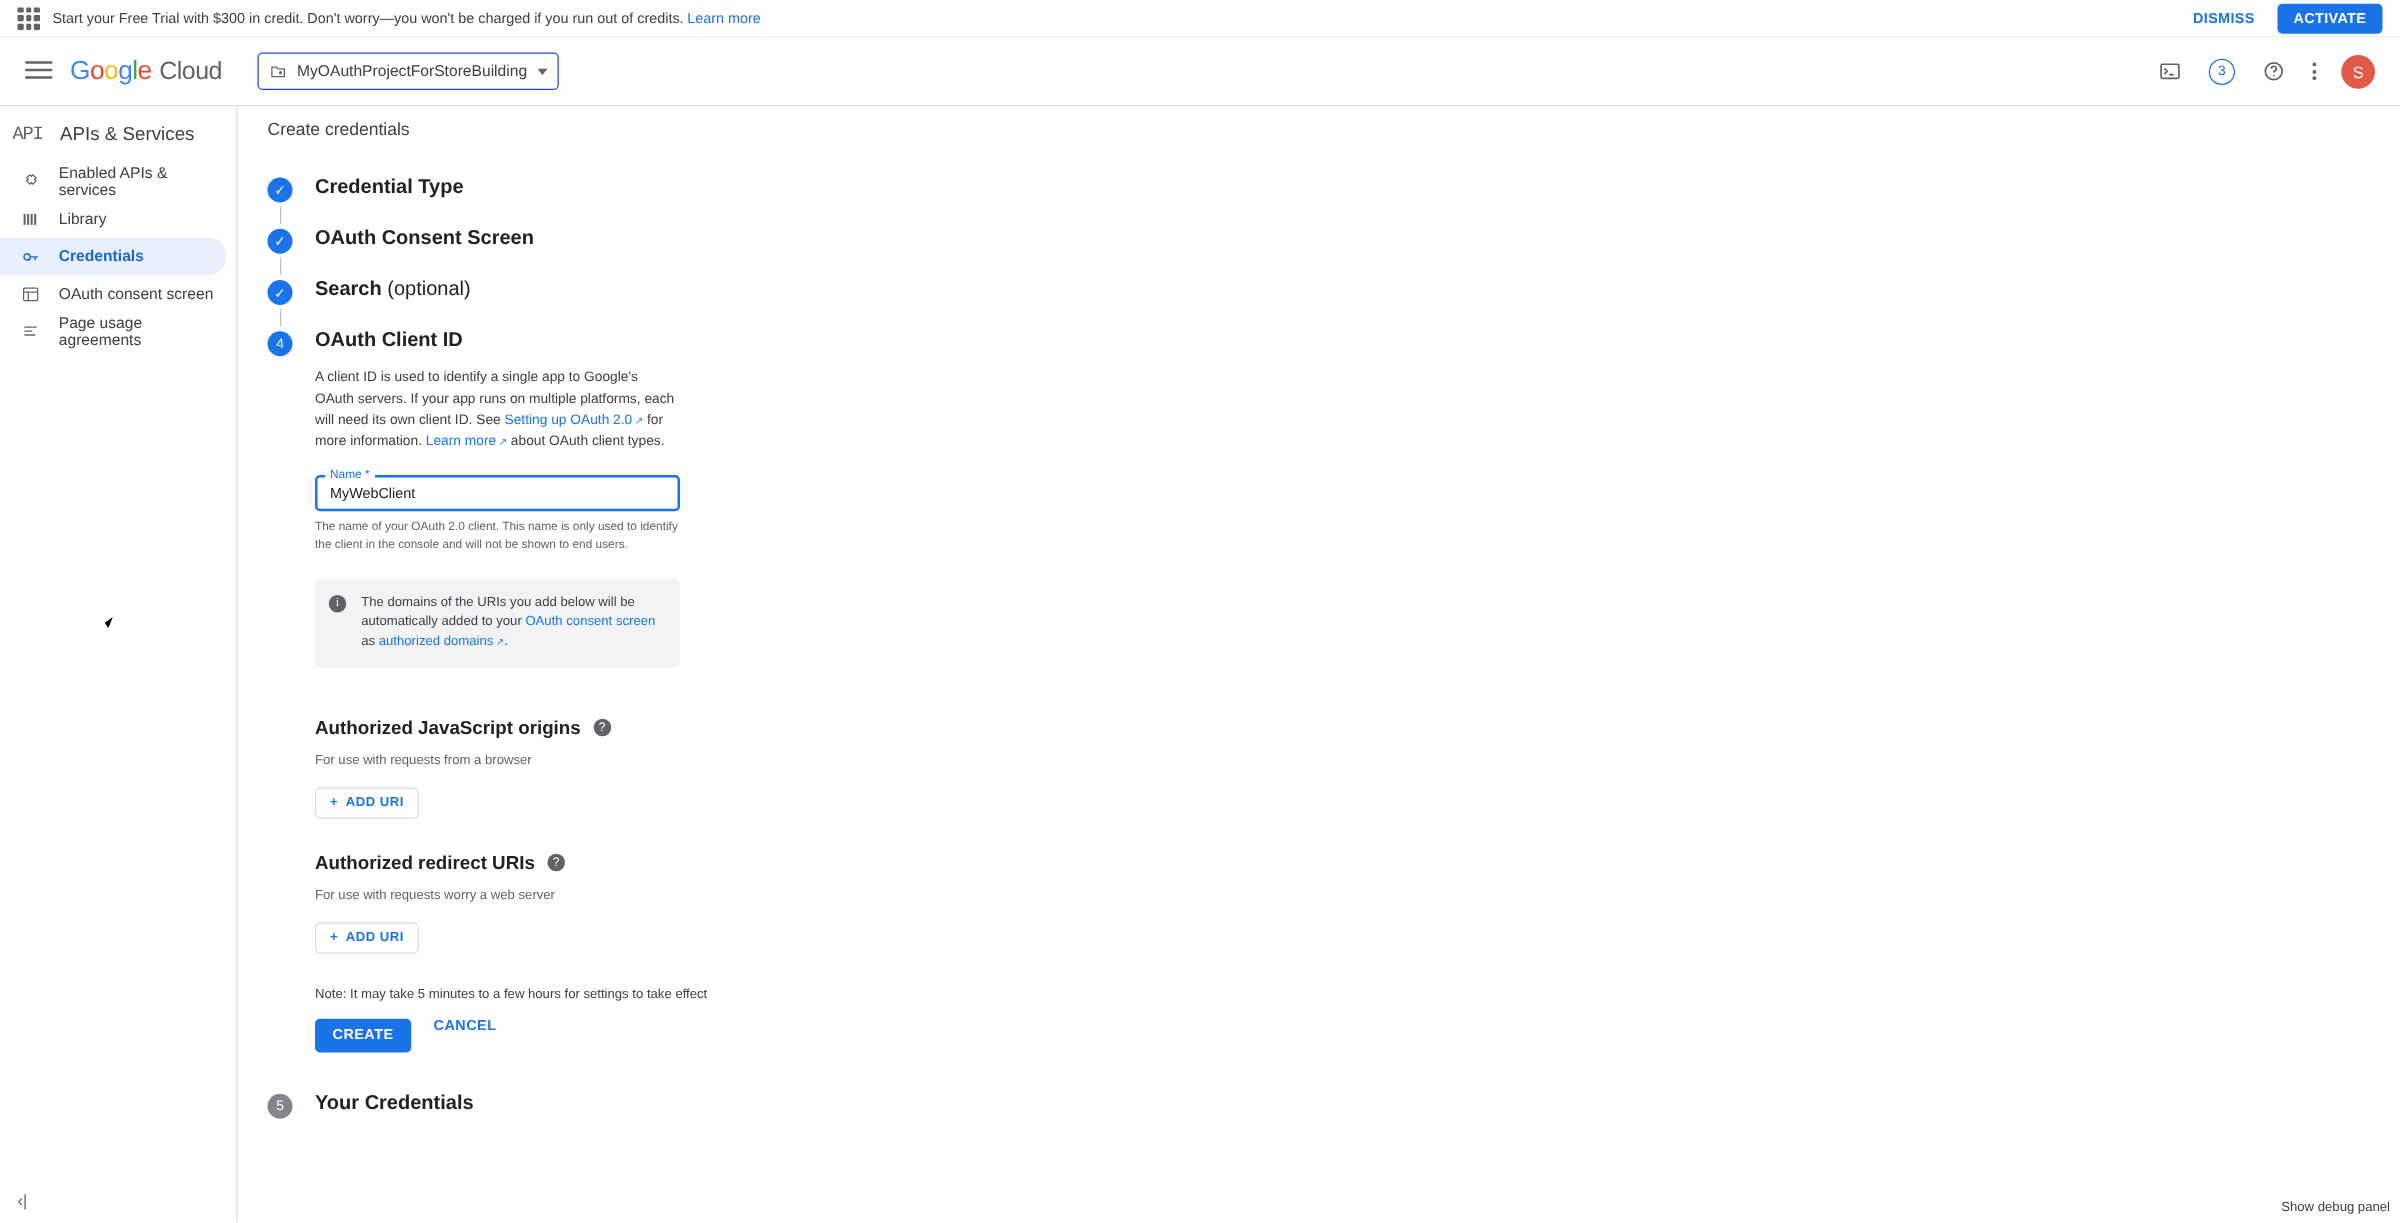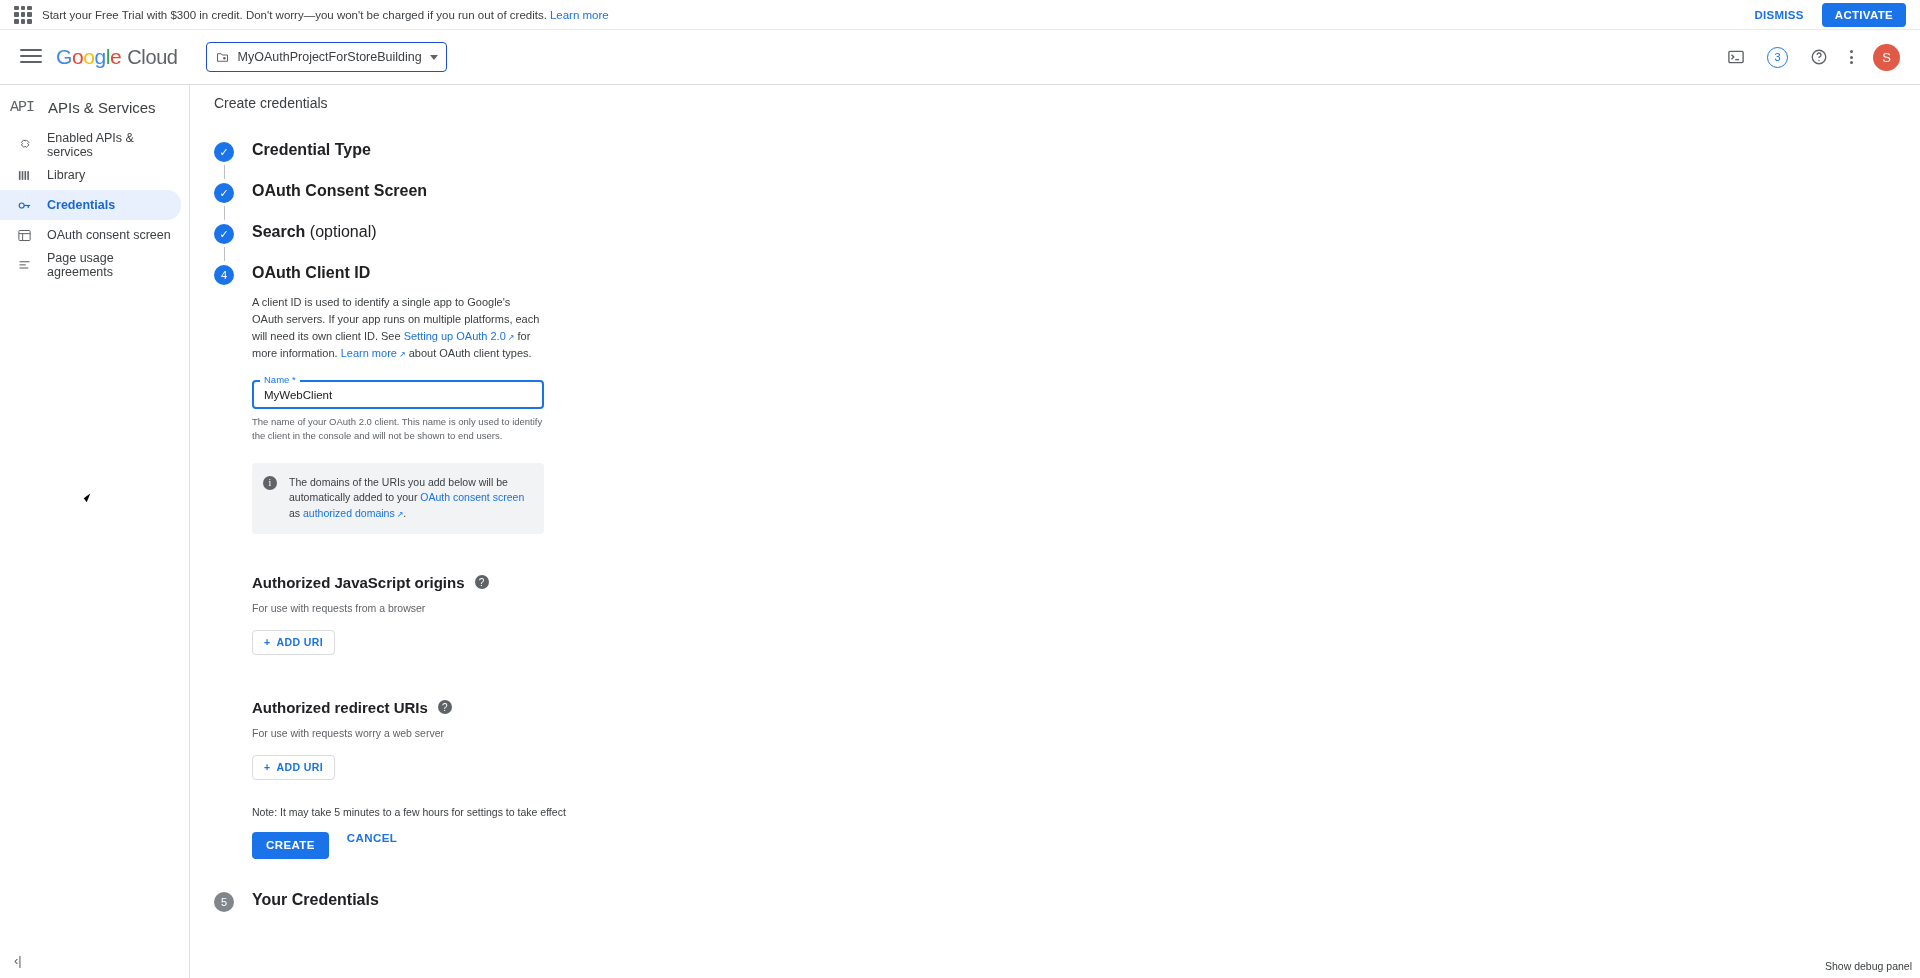"Authorized redirect URIs" div { margin-top: 44px -> 27px }
